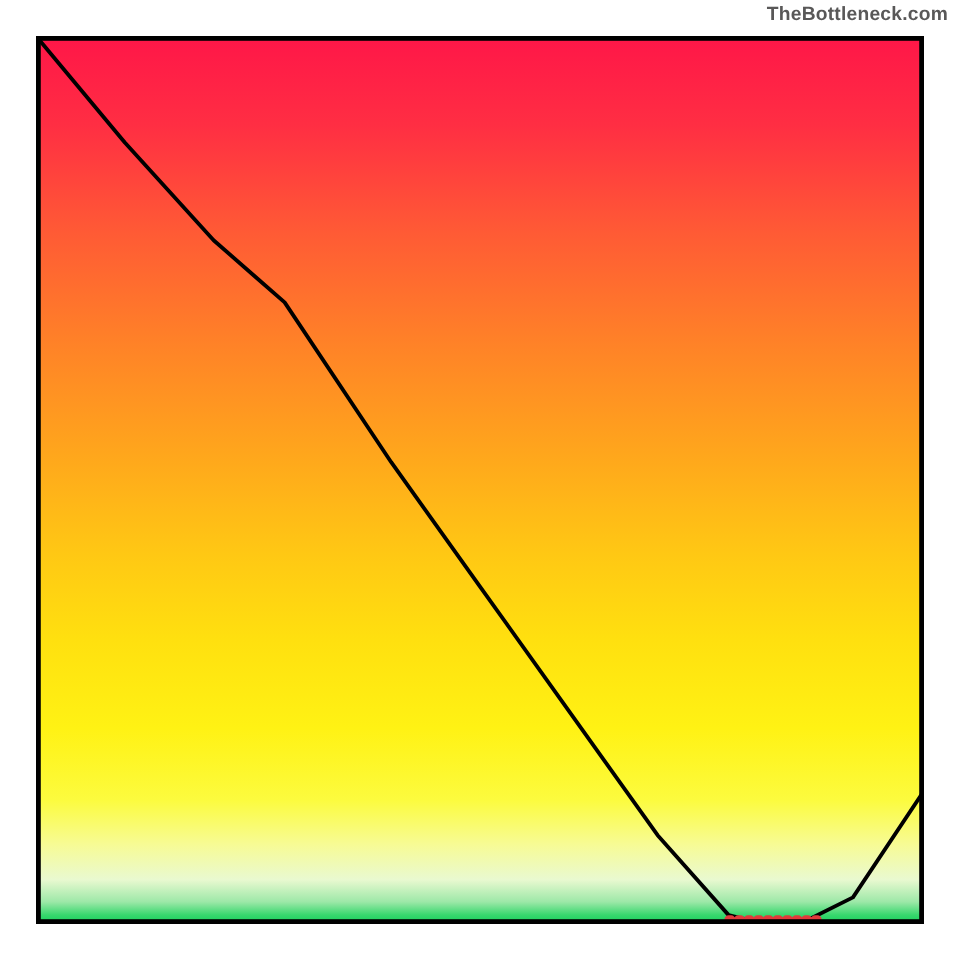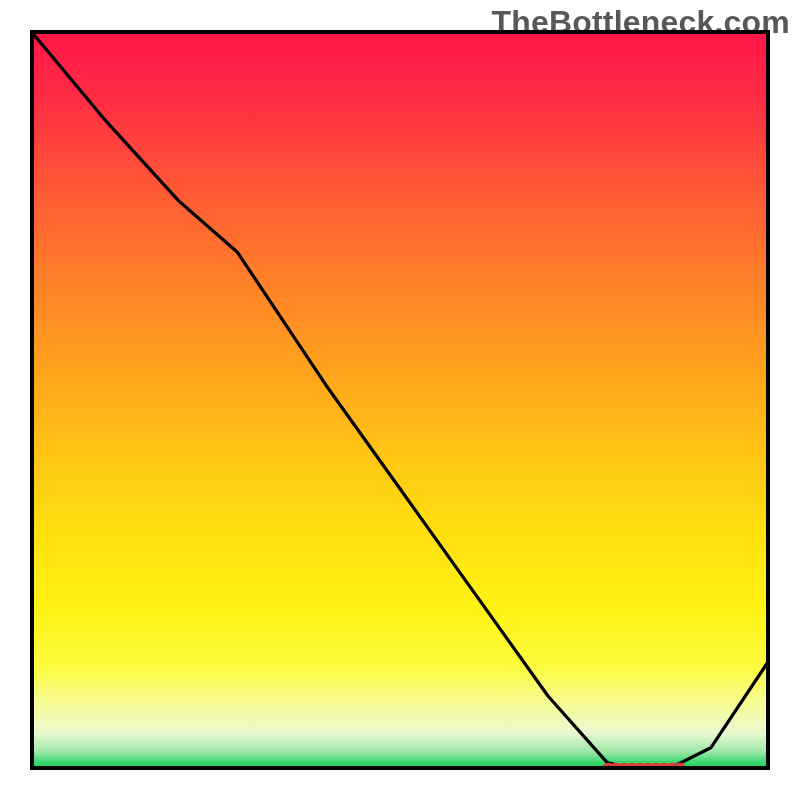"TheBottleneck.com" .watermark { font-size: 32px -> 16px }
